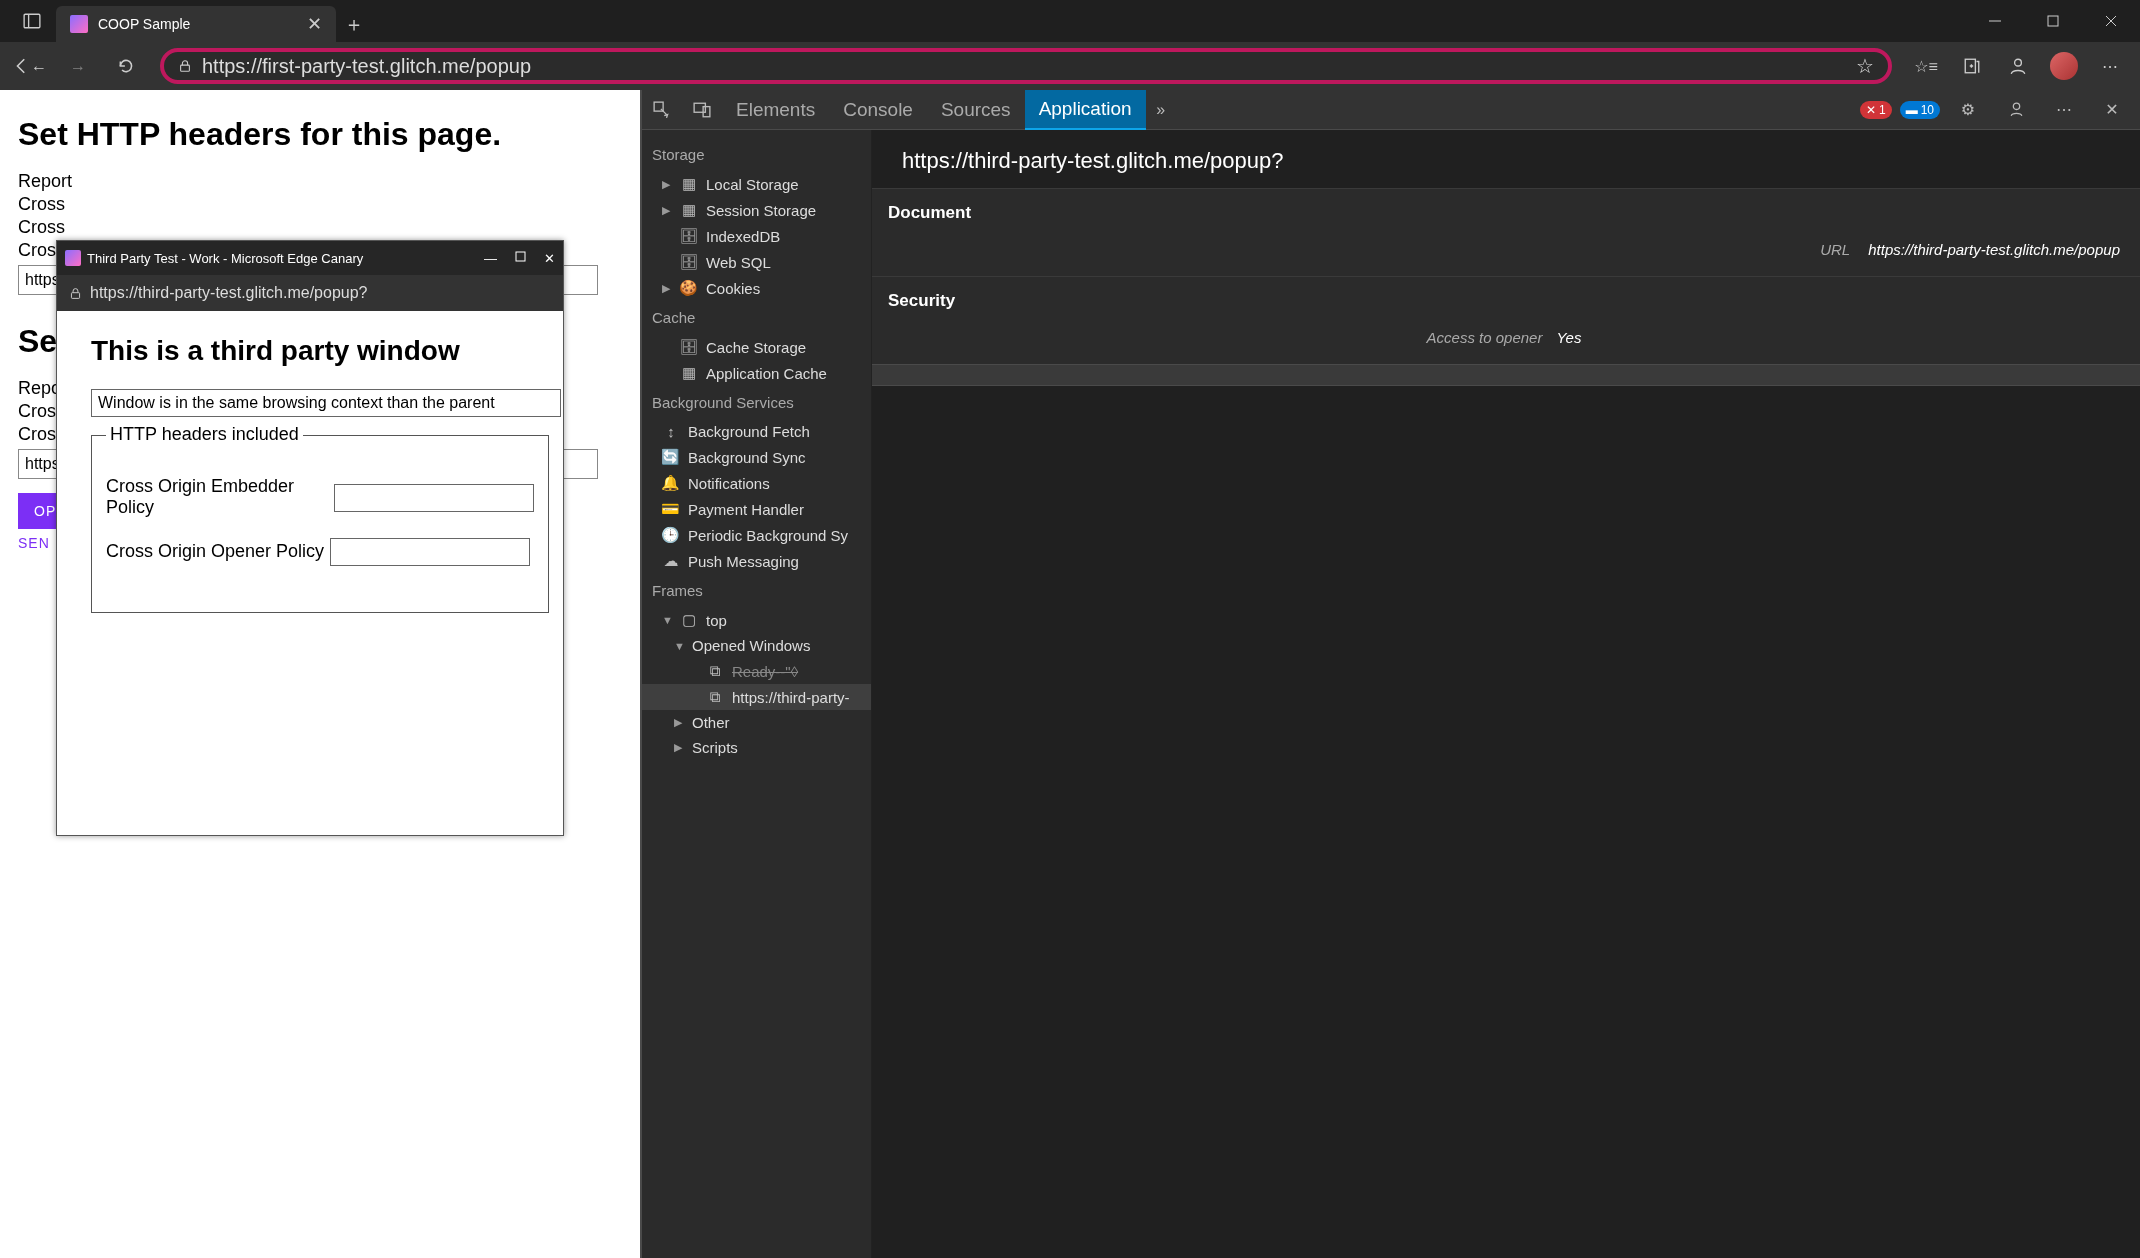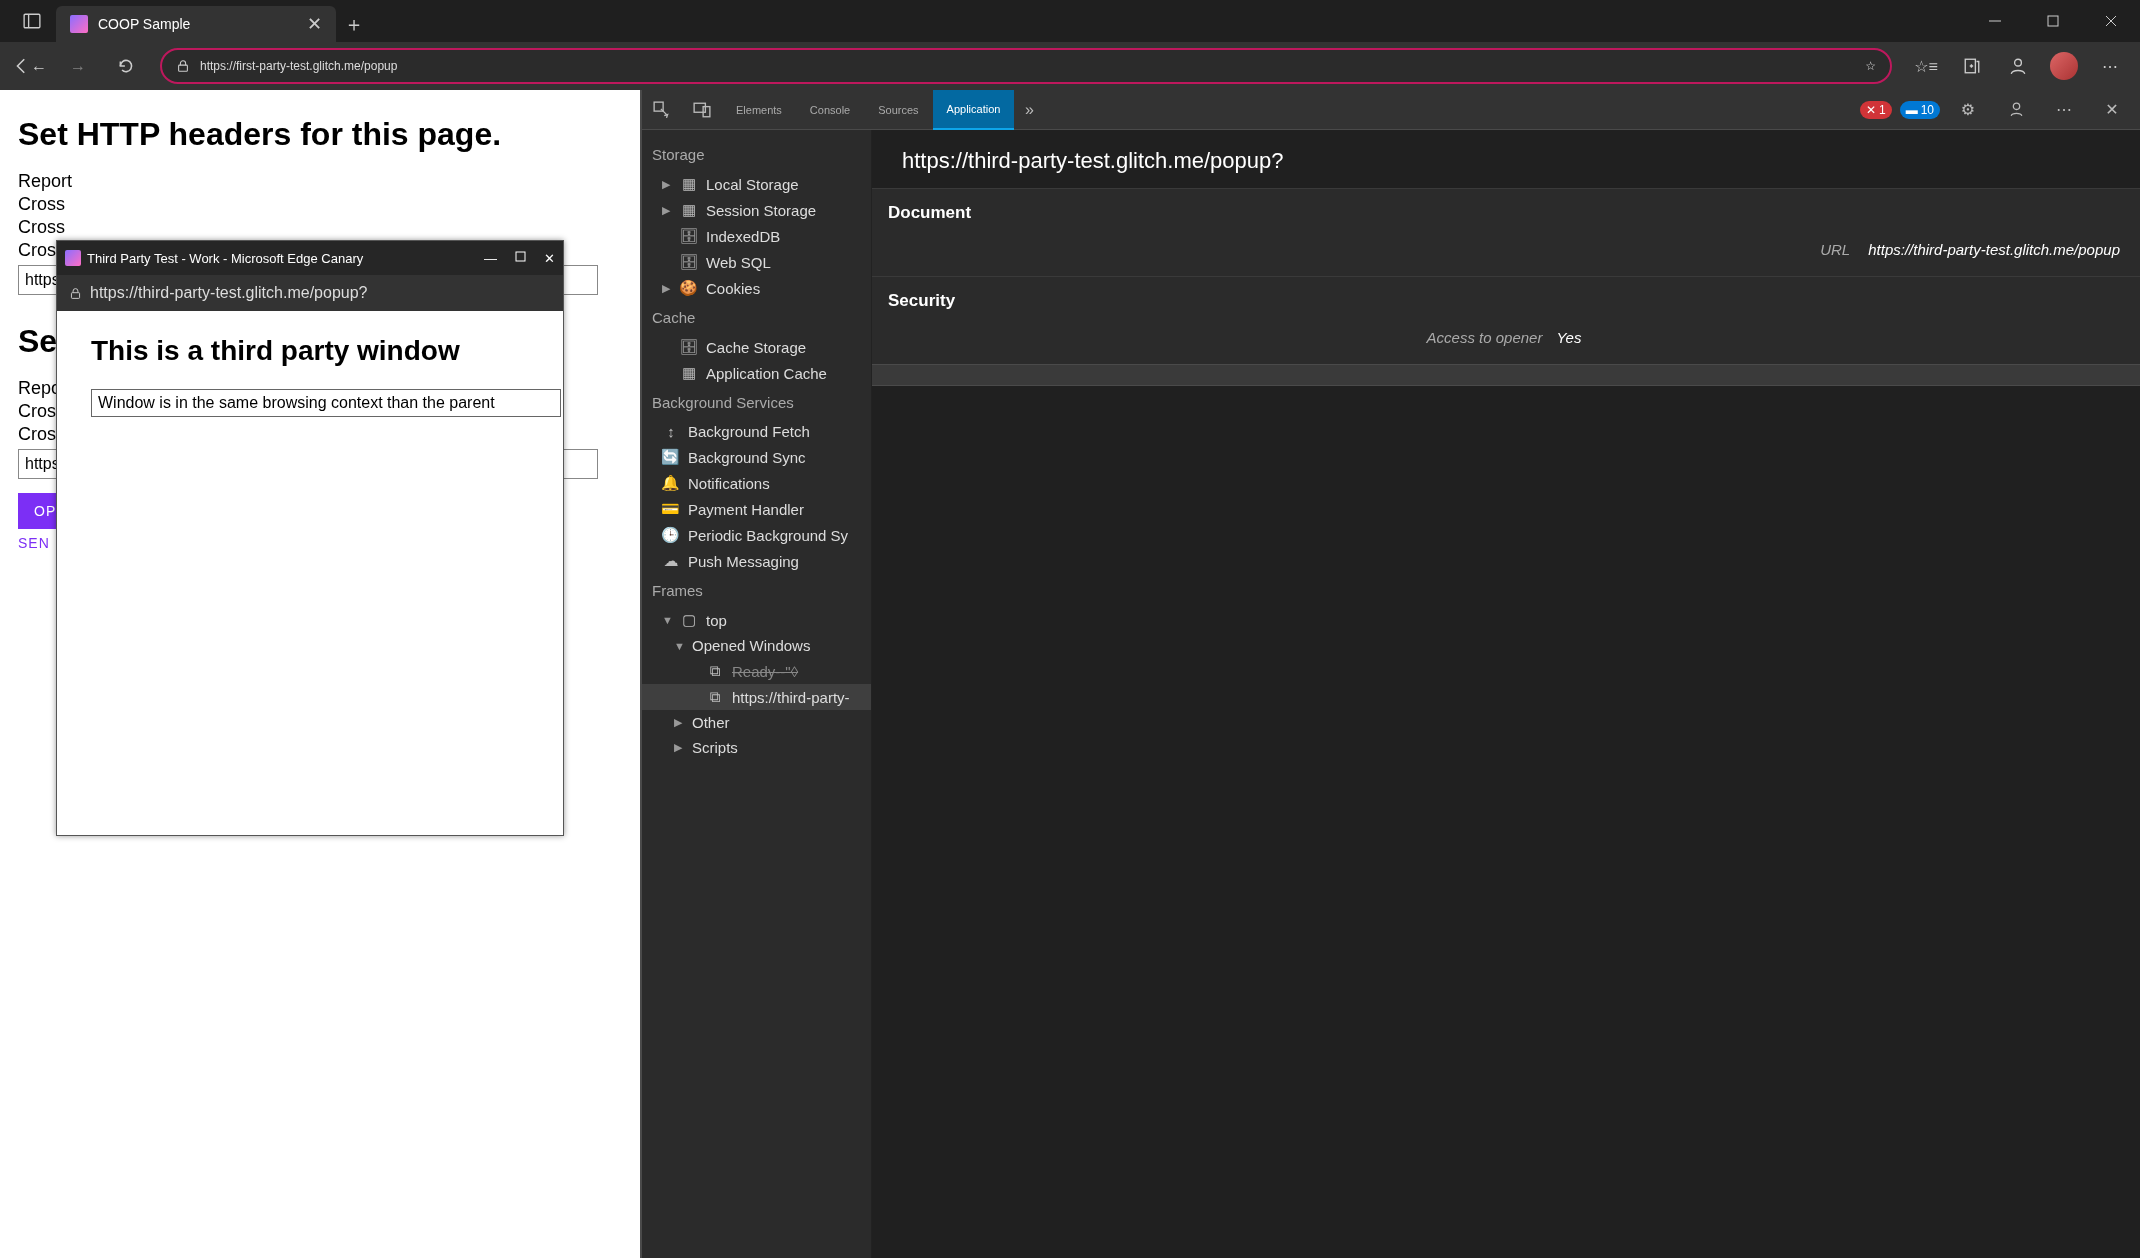"https://first-party-test.glitch.me/popup" .addressbar { border: 2px solid #be185d -> 4px solid #be185d; font-size: 12px -> 20px }
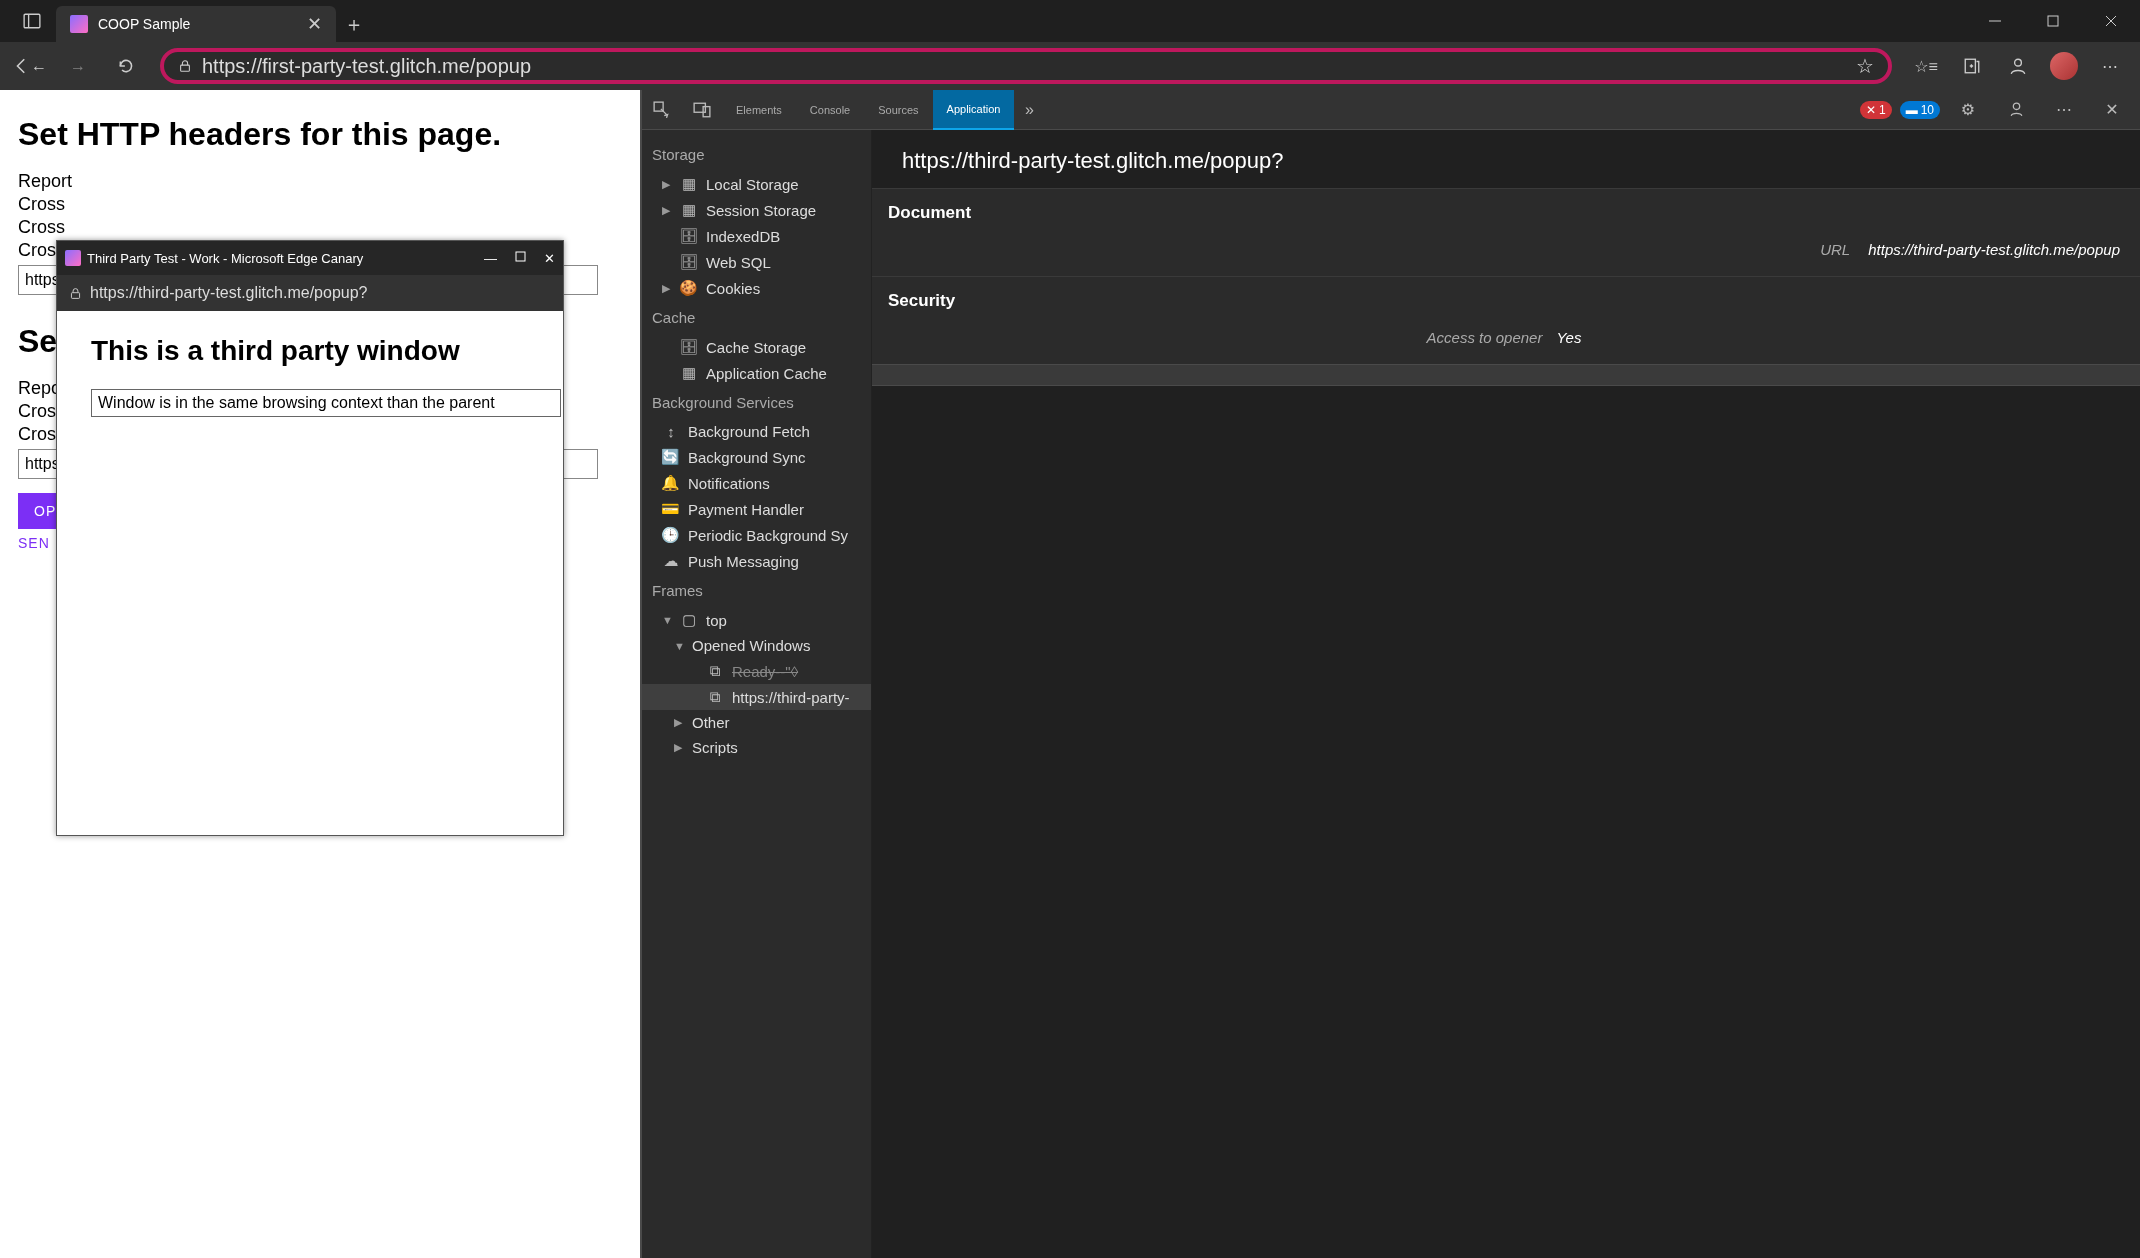"Elements" .dt-tab { font-size: 11px -> 19px }
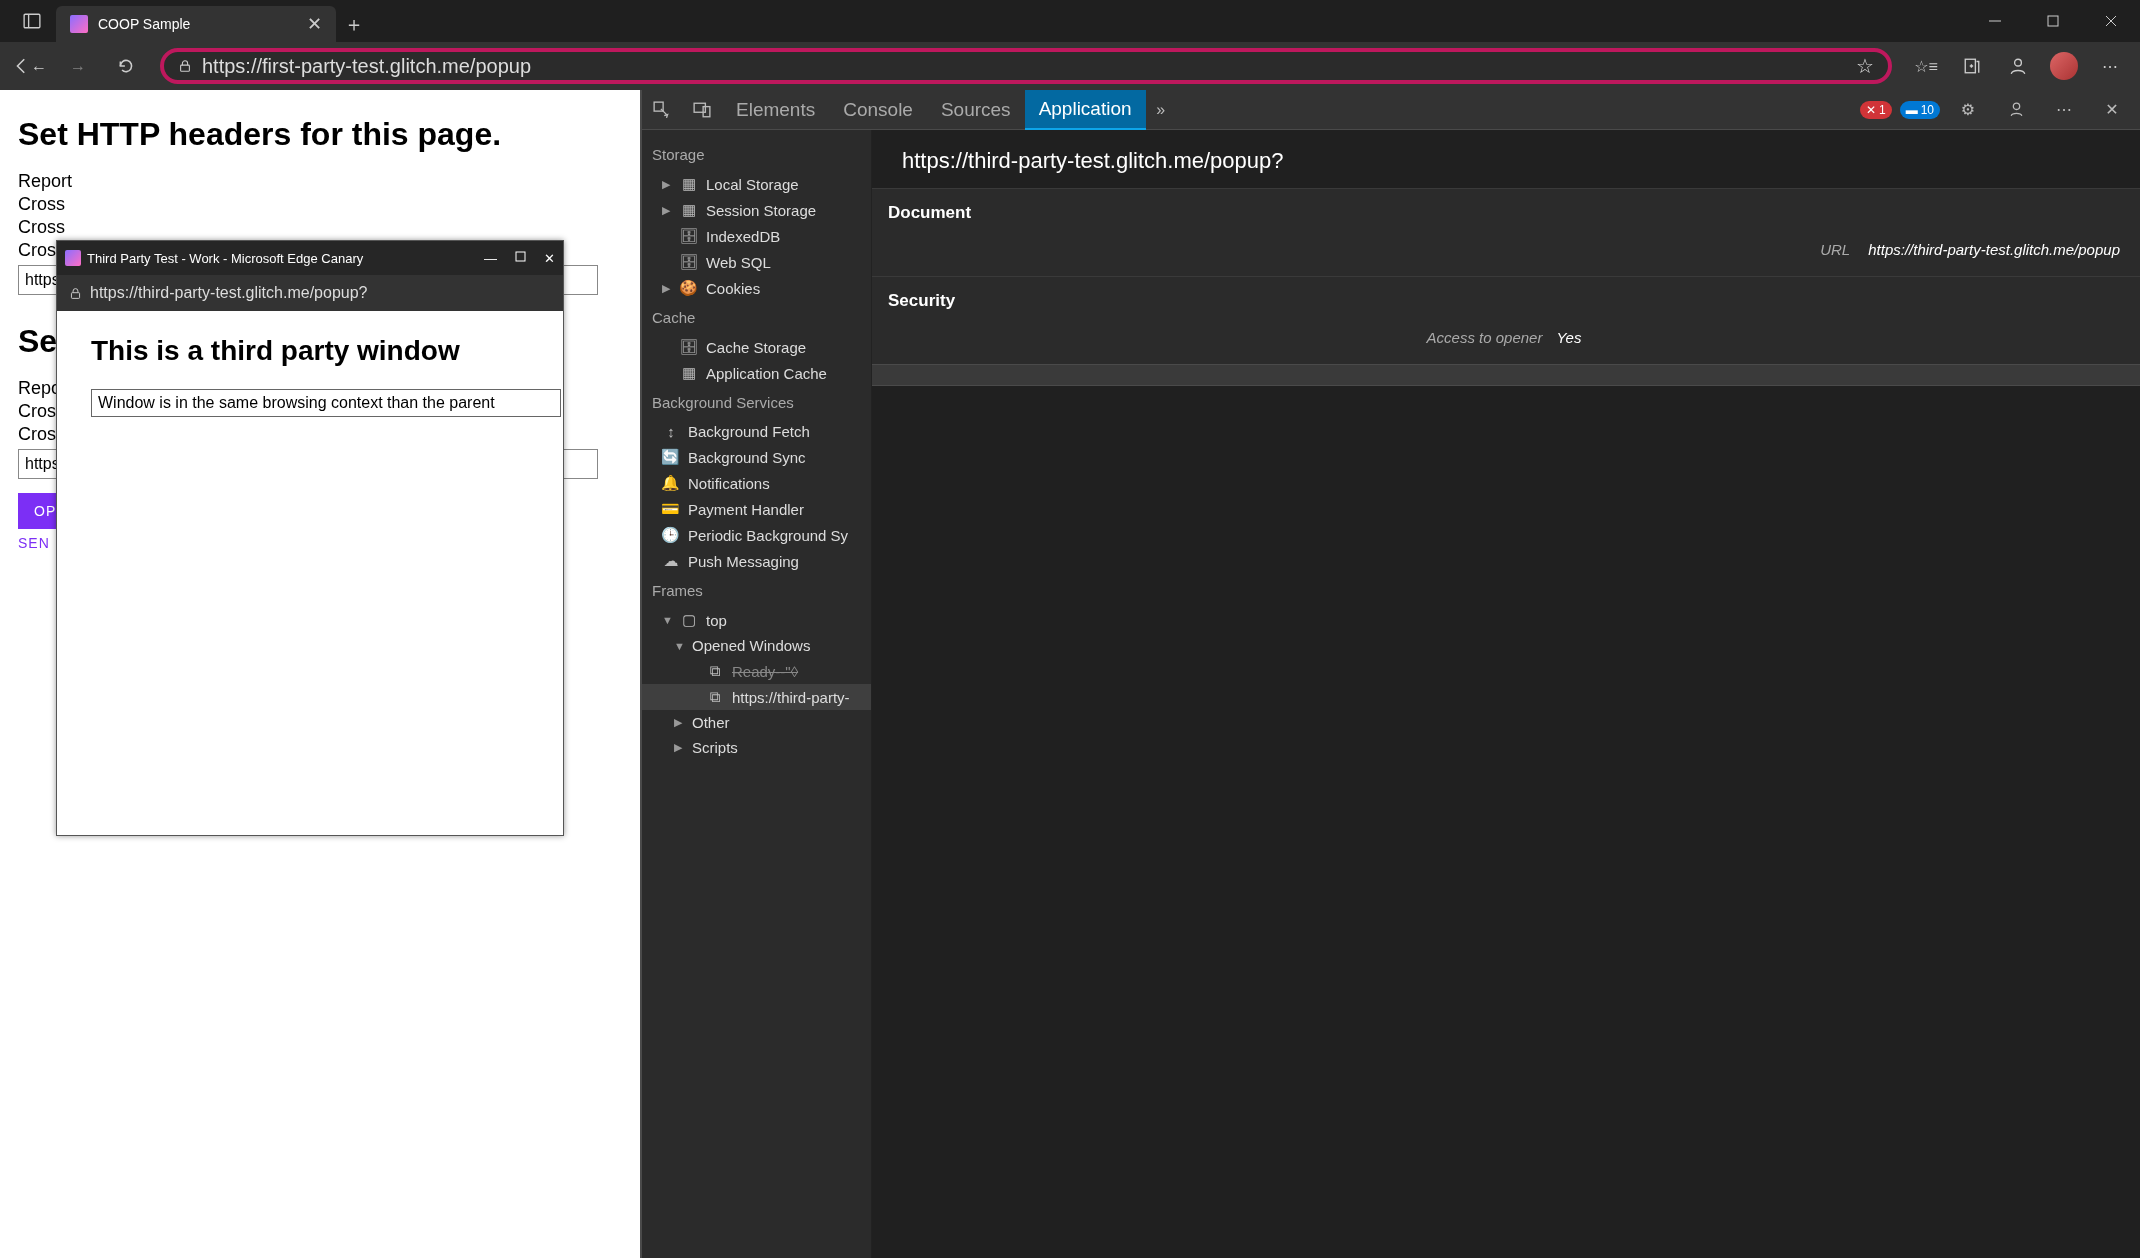"HTTP headers included" div.fieldset { html: none -> <div> <span>HTTP headers included</span> <div> <label>Cross Origin Embedder Policy</label> <input> </div> <div> <label>Cross Origin Opener Policy</label> <input> </div> </div> }
